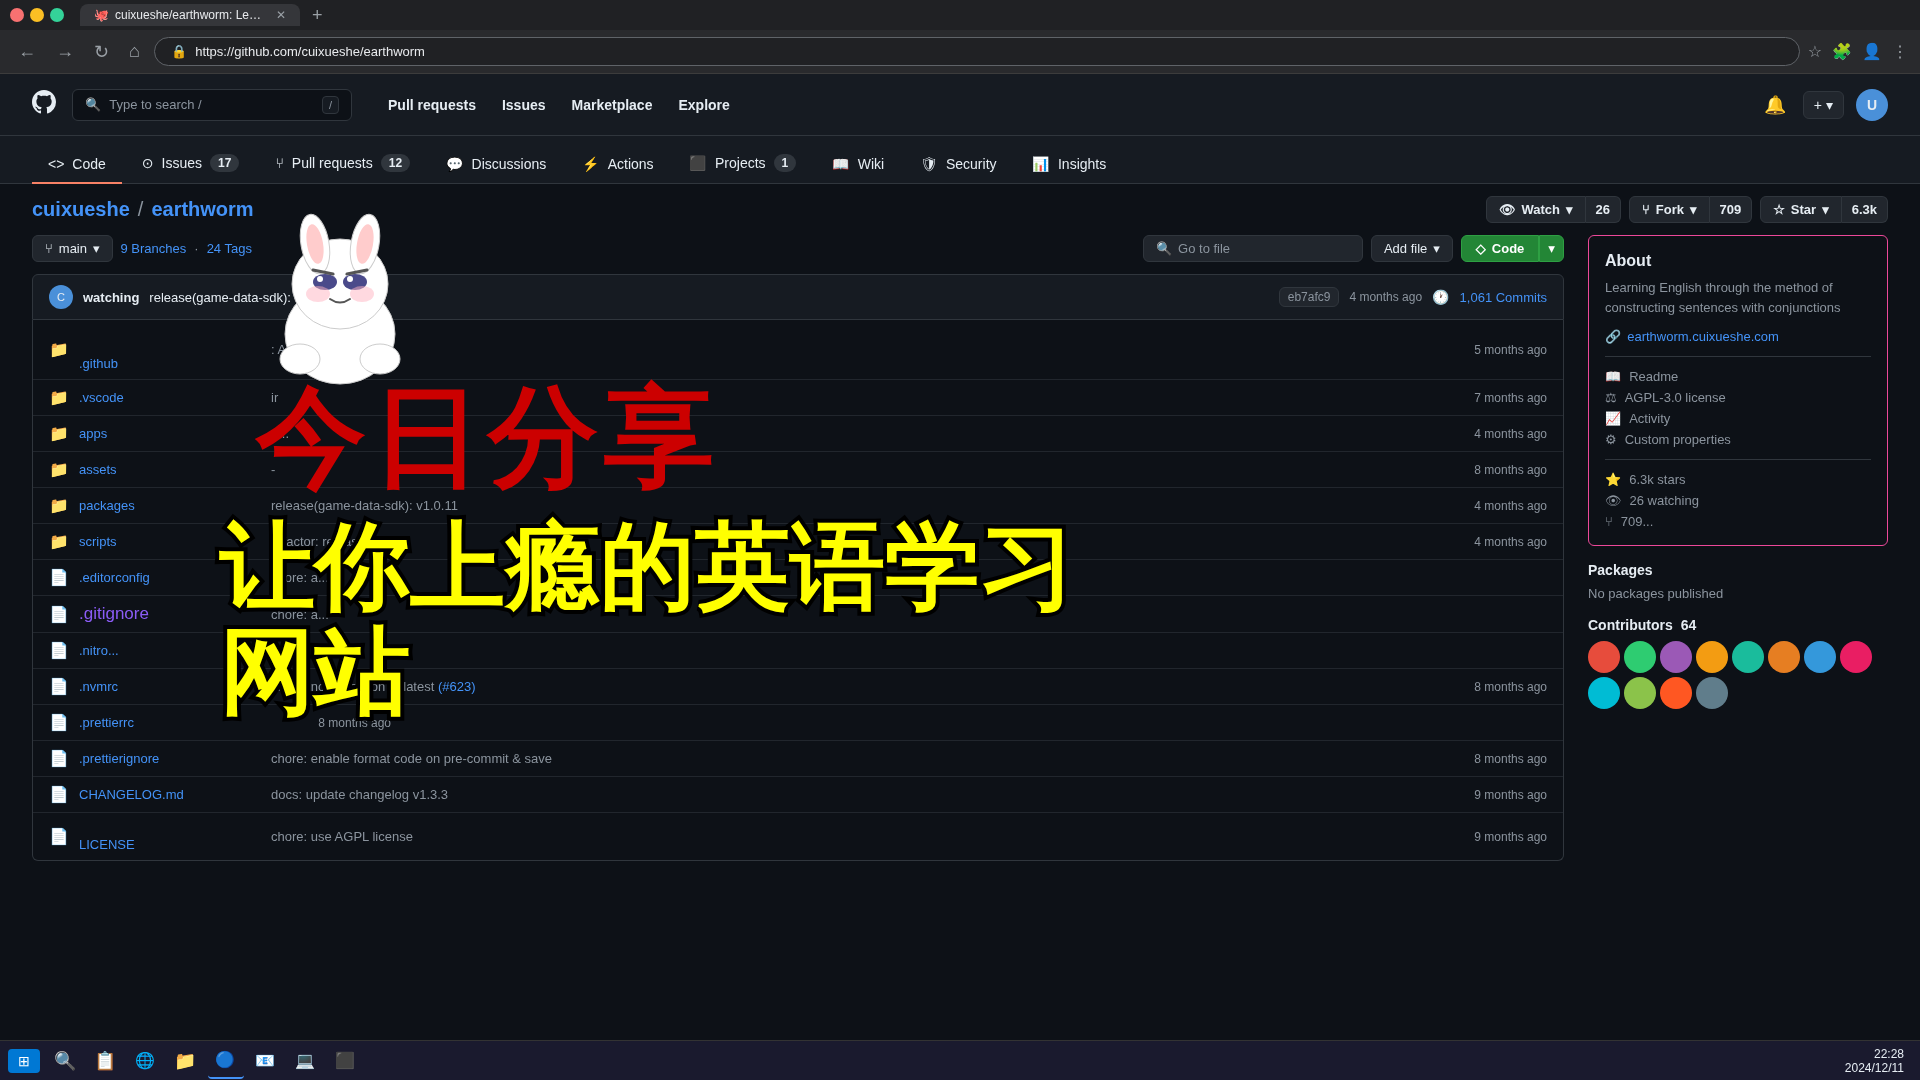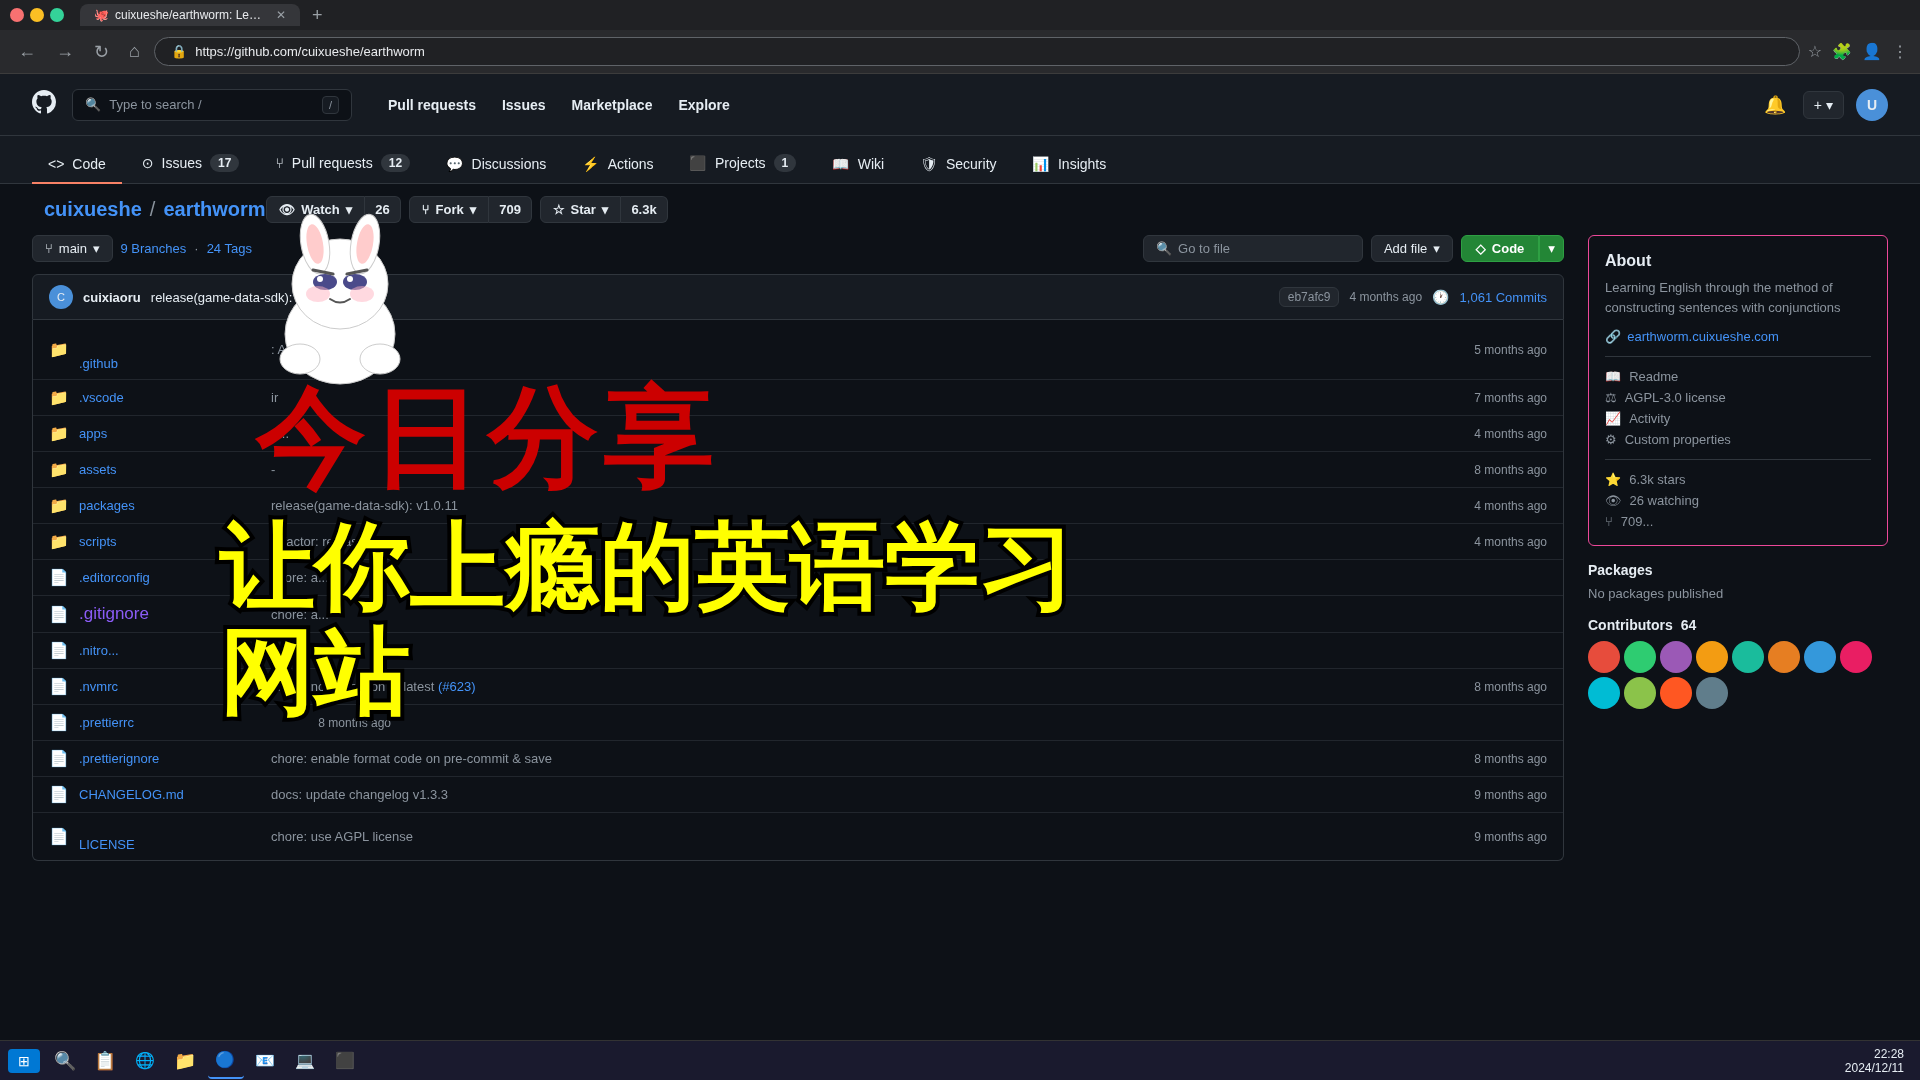"cuixueshe" div { justify-content: flex-start -> space-between; padding: 12px 44px 4px -> 12px 32px 4px }
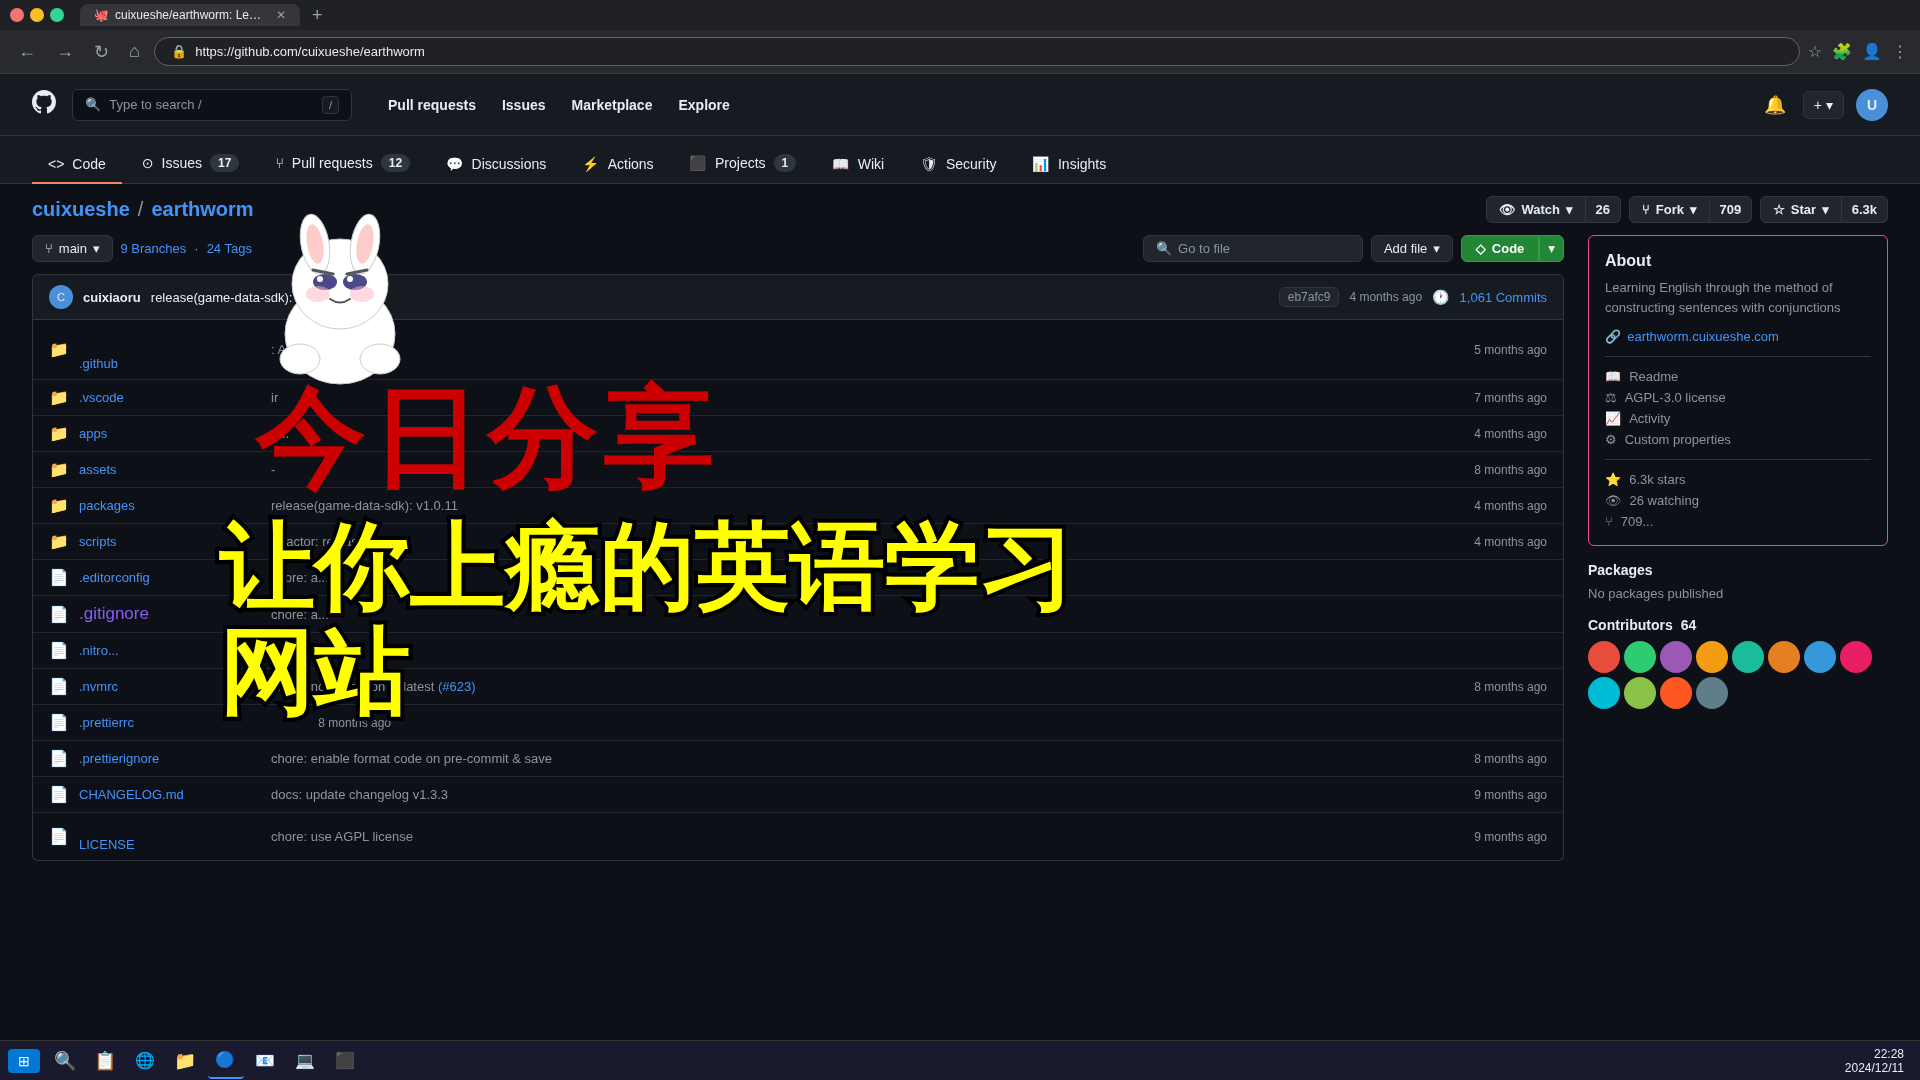"cuixiaoru" span { text: cuixiaoru -> watching }
